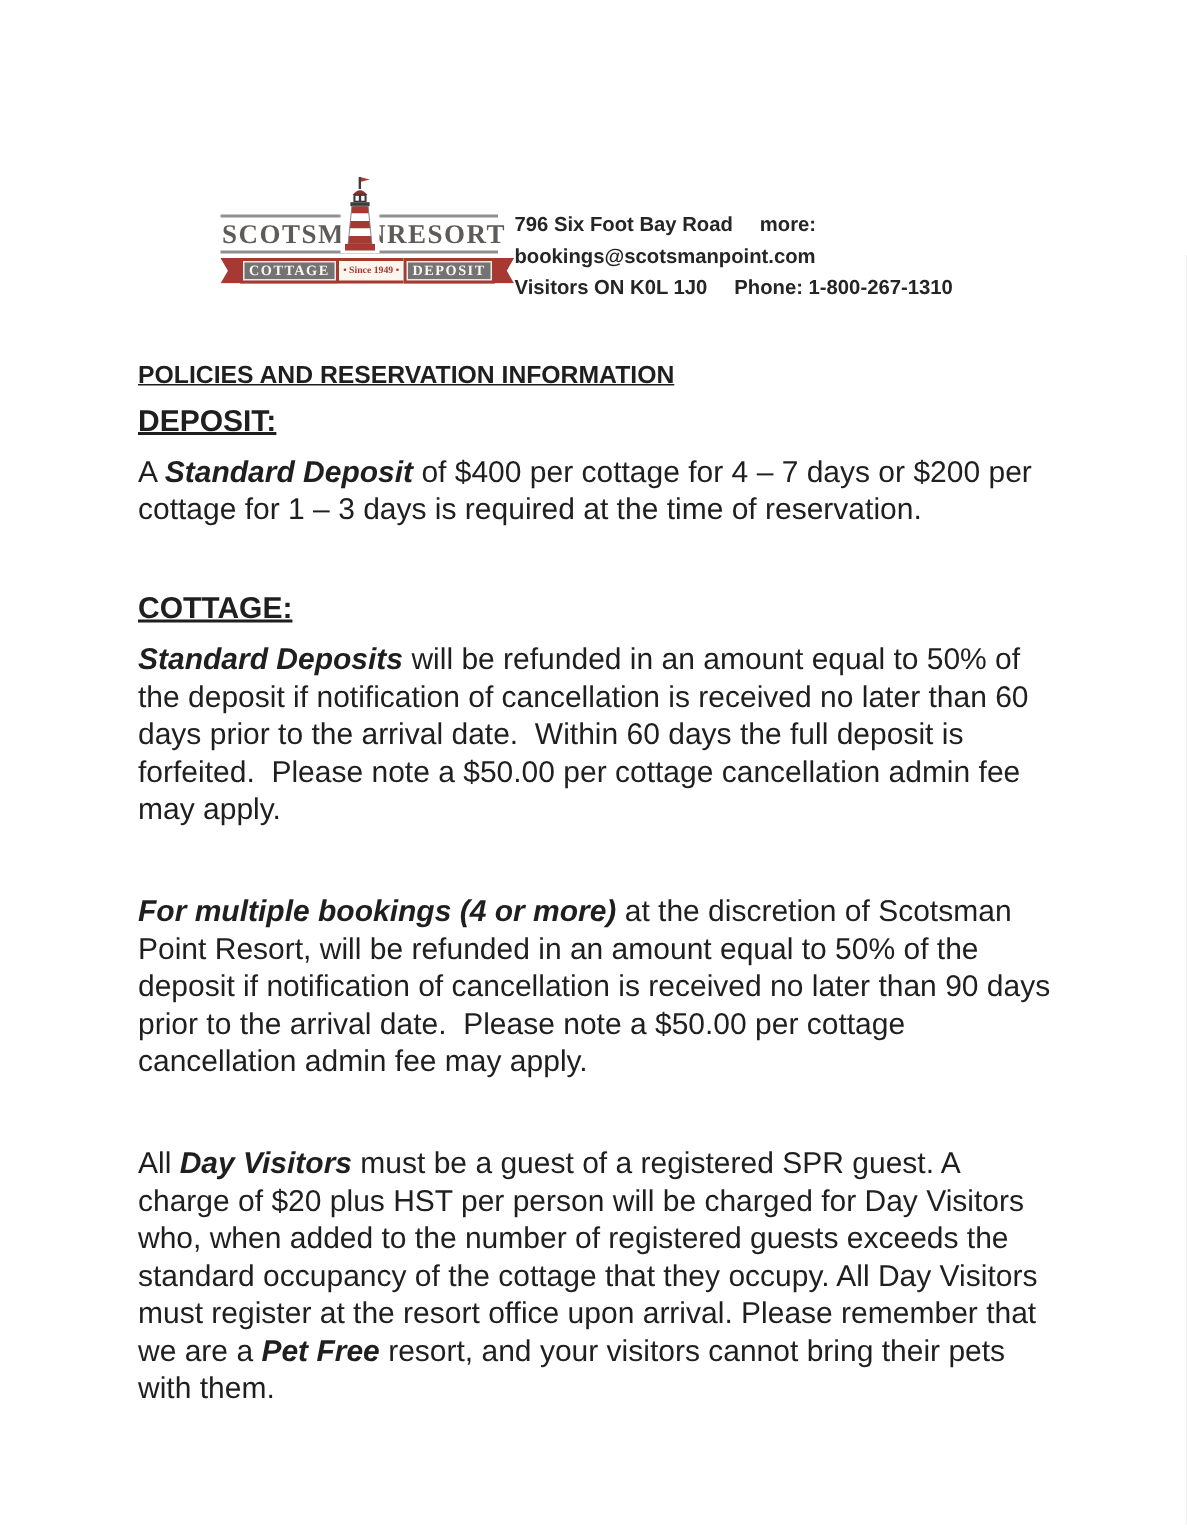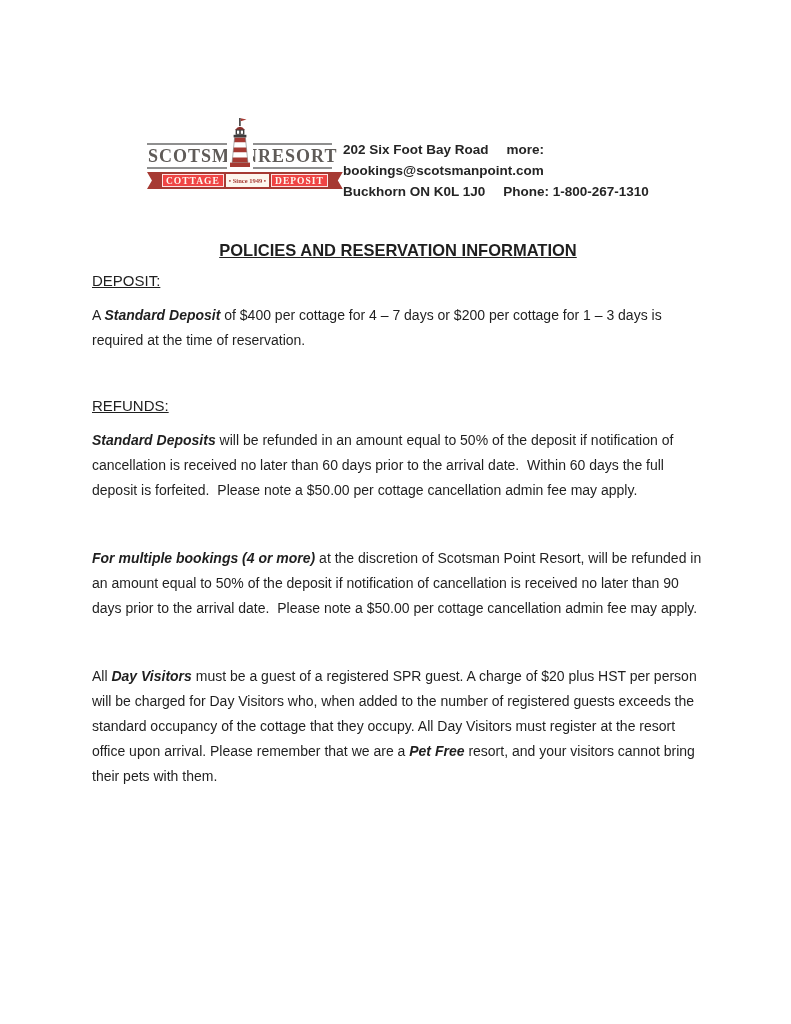"202 Six Foot Bay Road" span { text: 202 -> 796 }
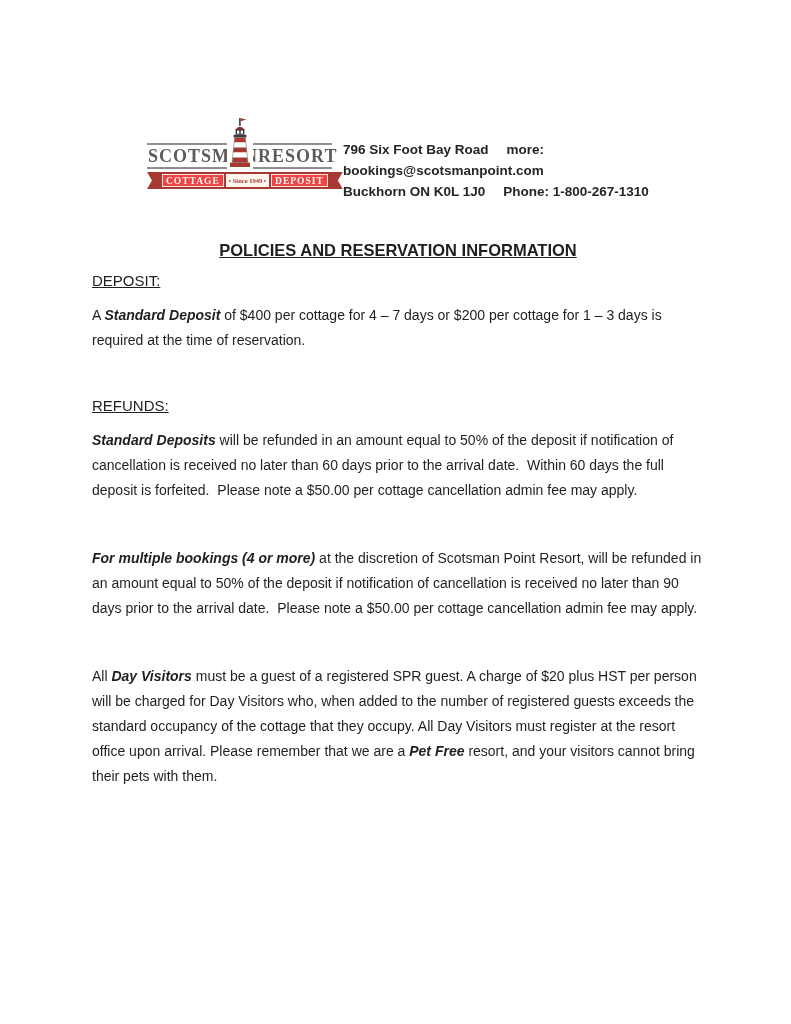"COTTAGE" .rib-box { background: #ef4444 -> #737373 }
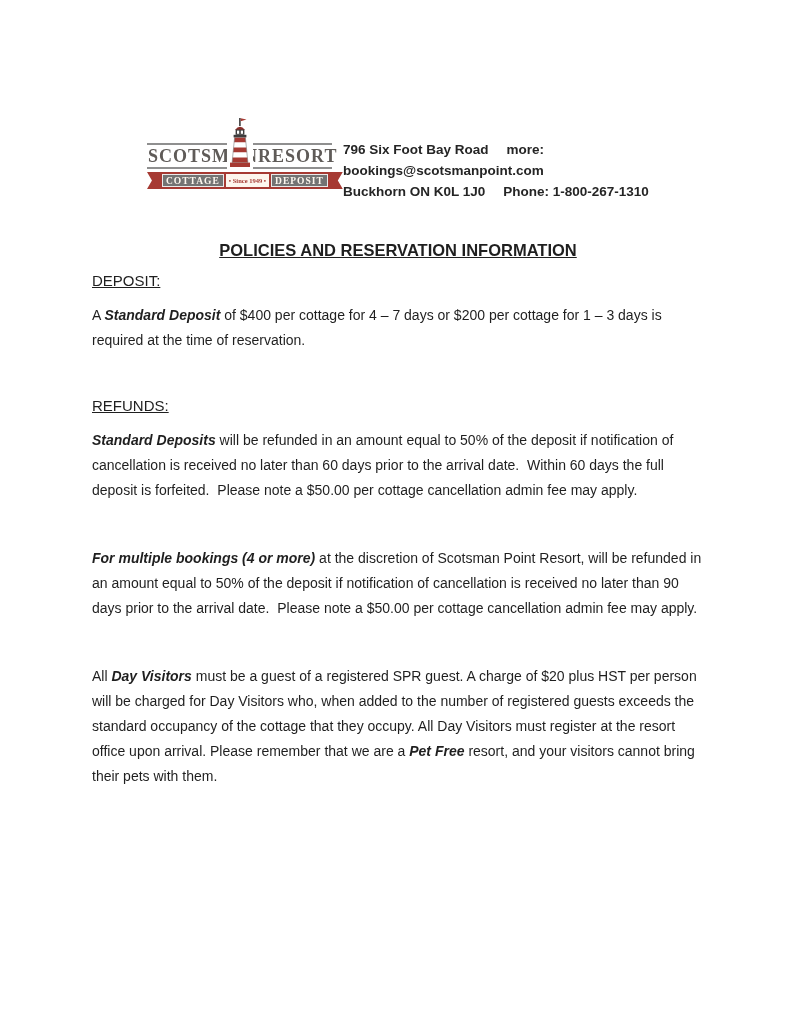"Buckhorn ON K0L 1J0" span { text: Buckhorn -> Visitors }
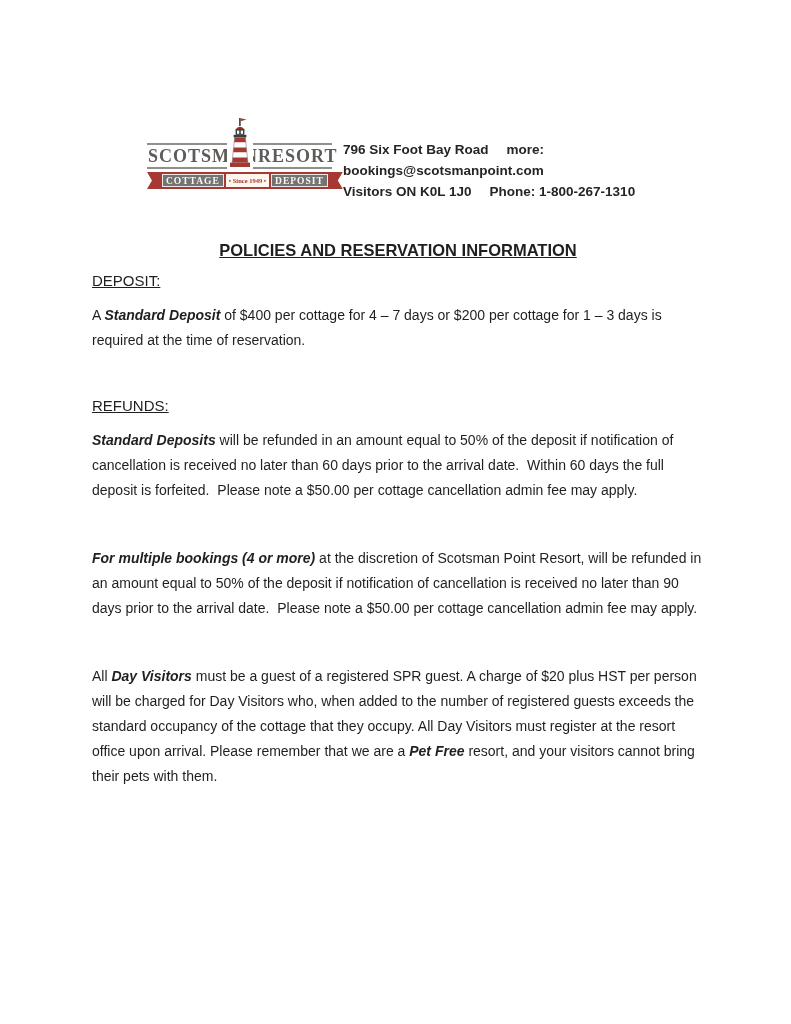"POLICIES AND RESERVATION INFORMATION" .doc-title { text-align: center -> none }
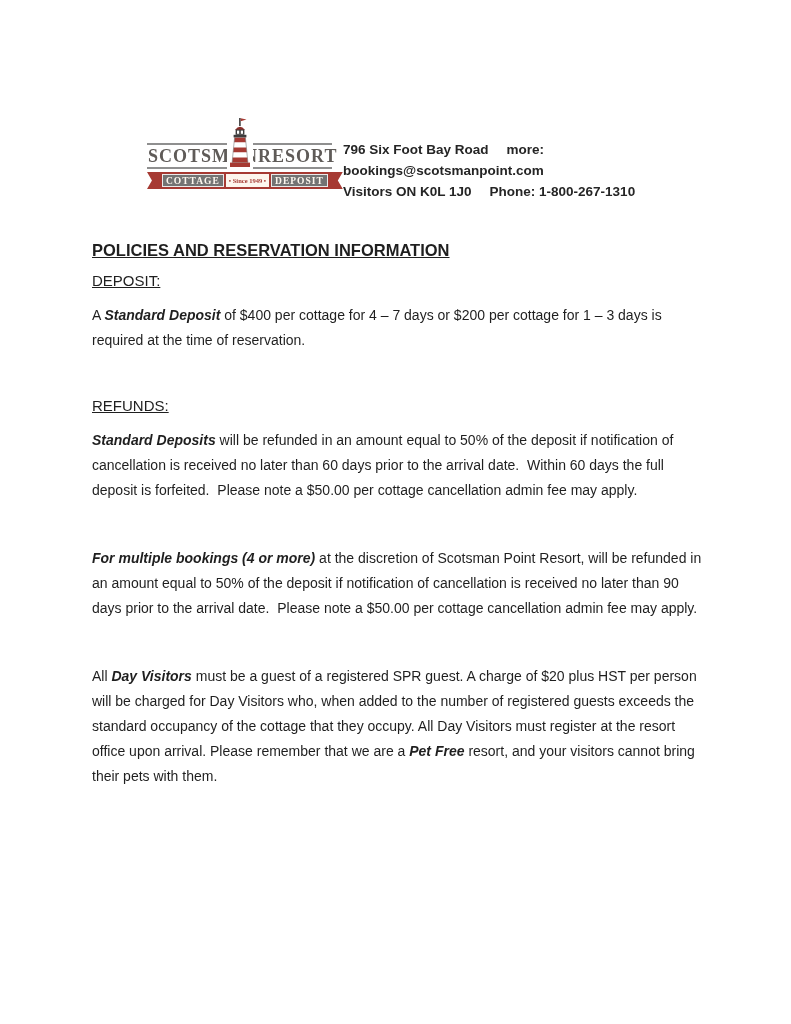"DEPOSIT:" .sec-heading { font-size: 15px -> 20px; font-weight: normal -> bold }
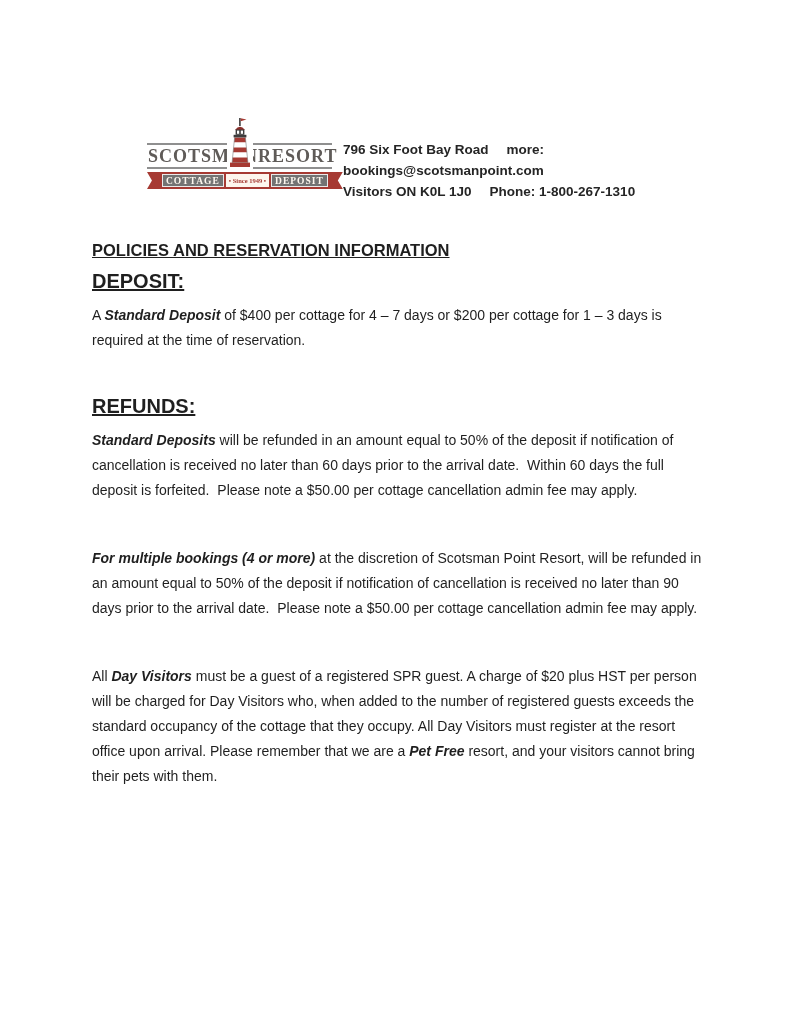"A Standard Deposit of $400" .body-par { font-size: 14px -> 20px }
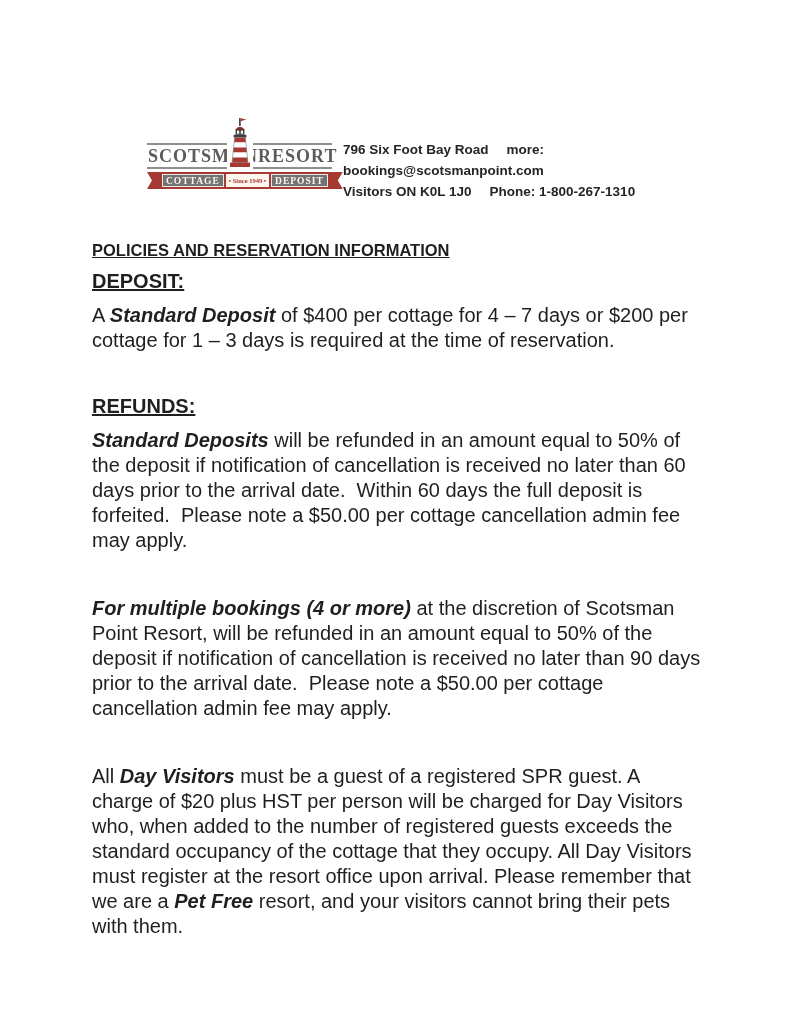"REFUNDS:" h2.sec-heading { text: REFUNDS -> COTTAGE }
